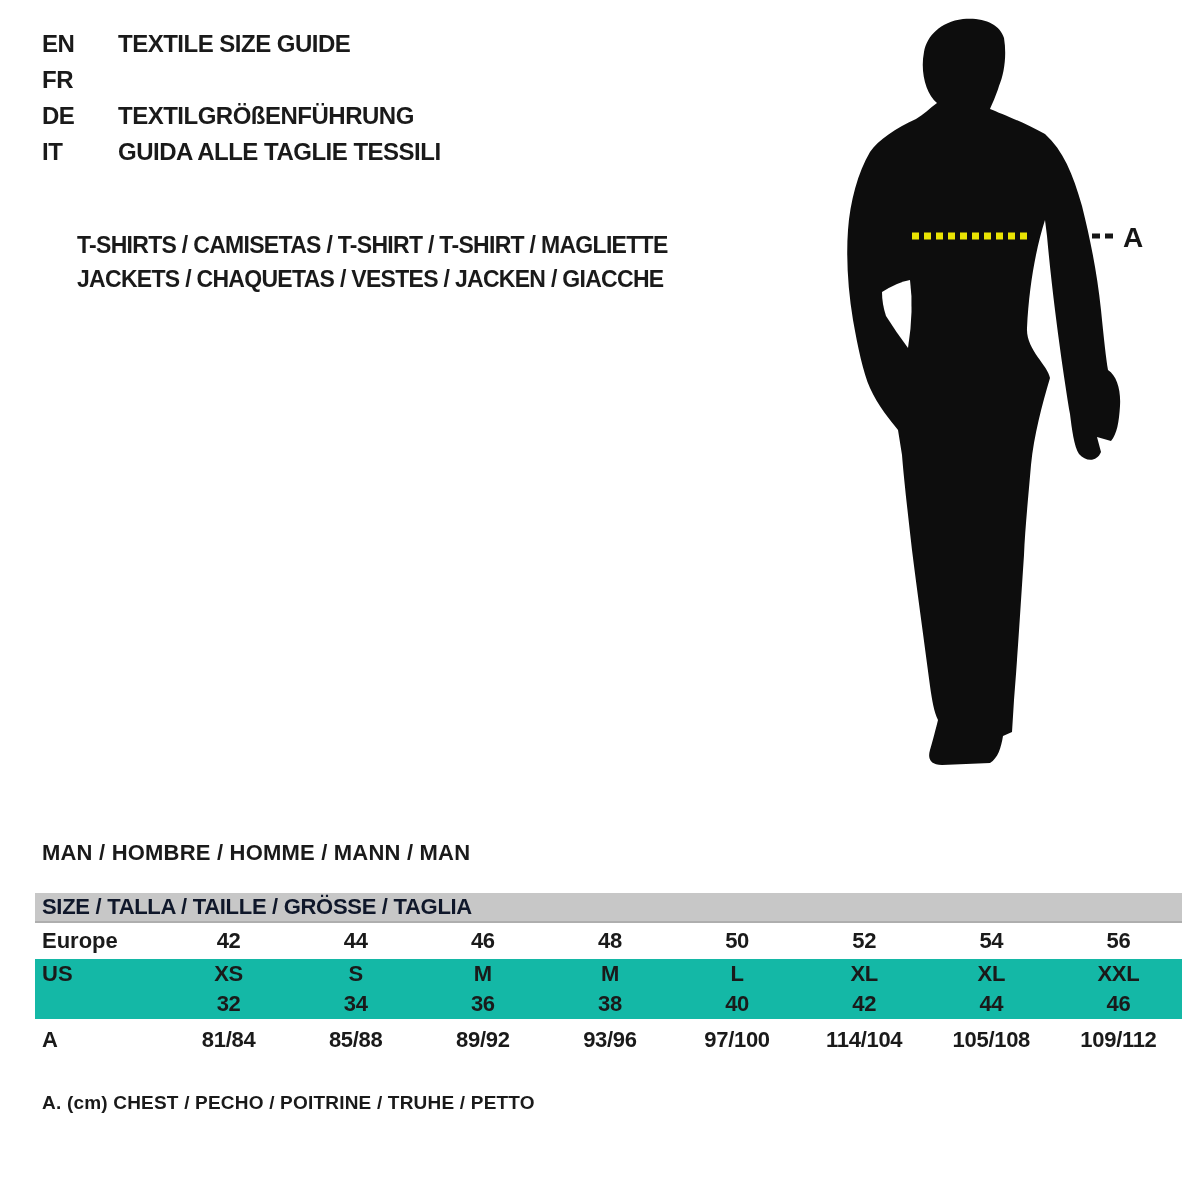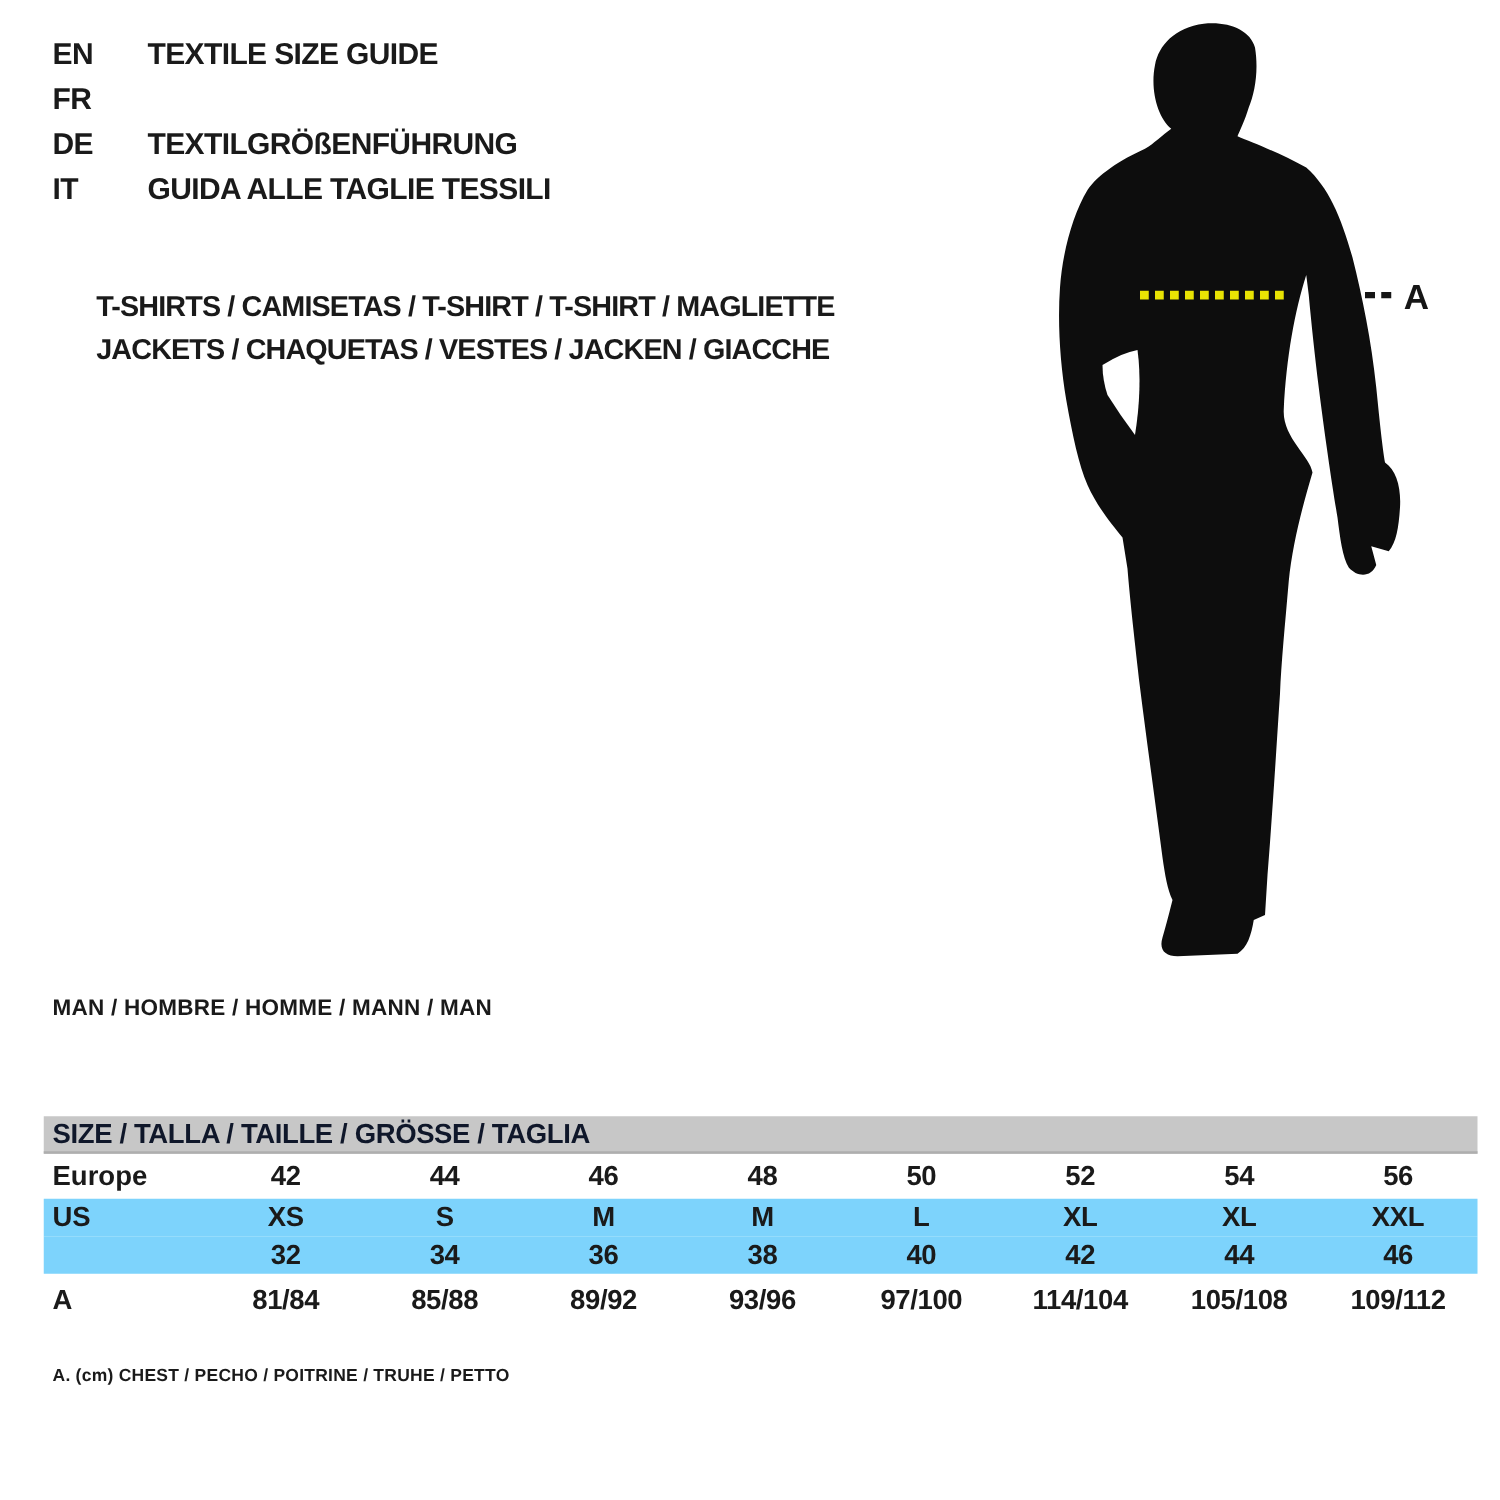"MAN / HOMBRE / HOMME" #section-title { font-size: 18px -> 22px; top: 796px -> 840px }
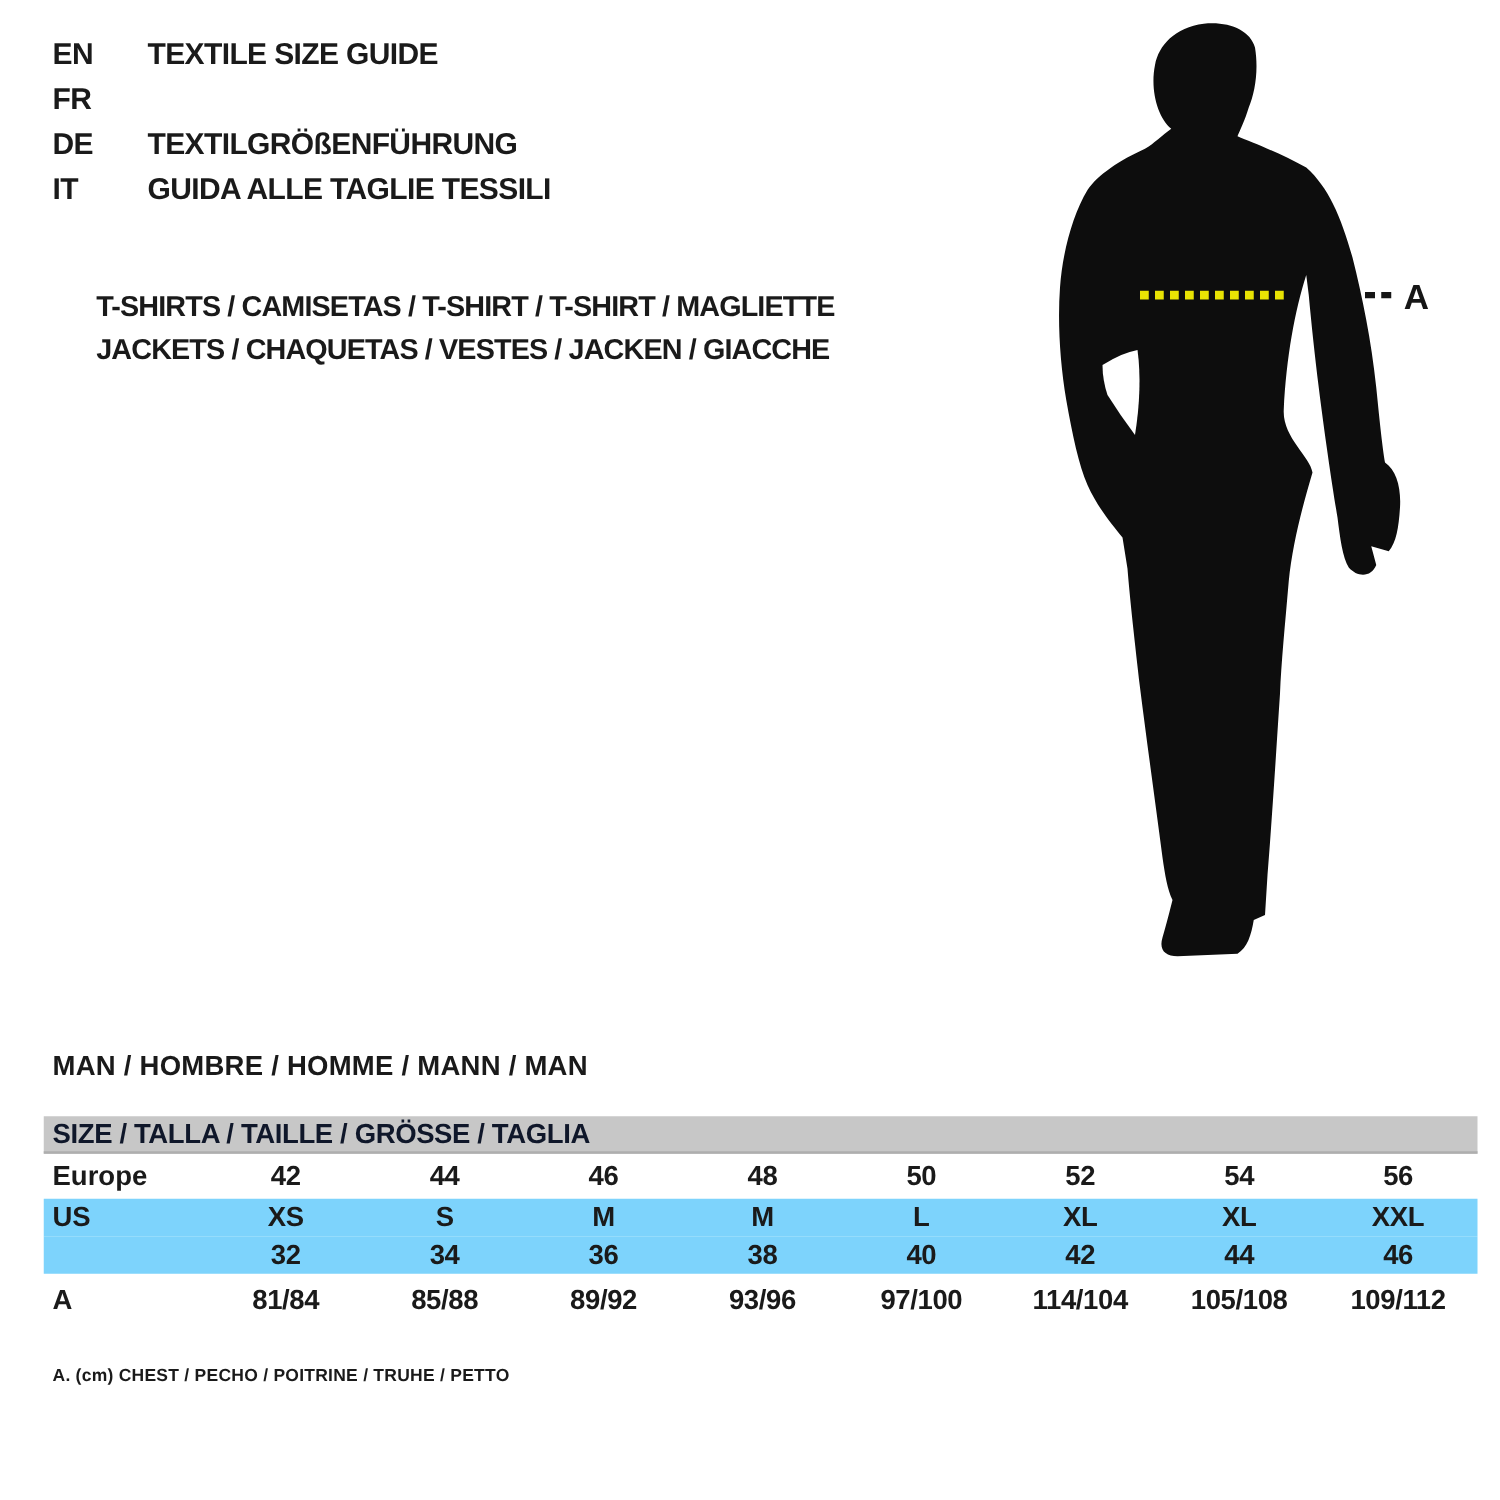"US" .t-row.shaded { background: #7dd3fc -> #14b8a6 }
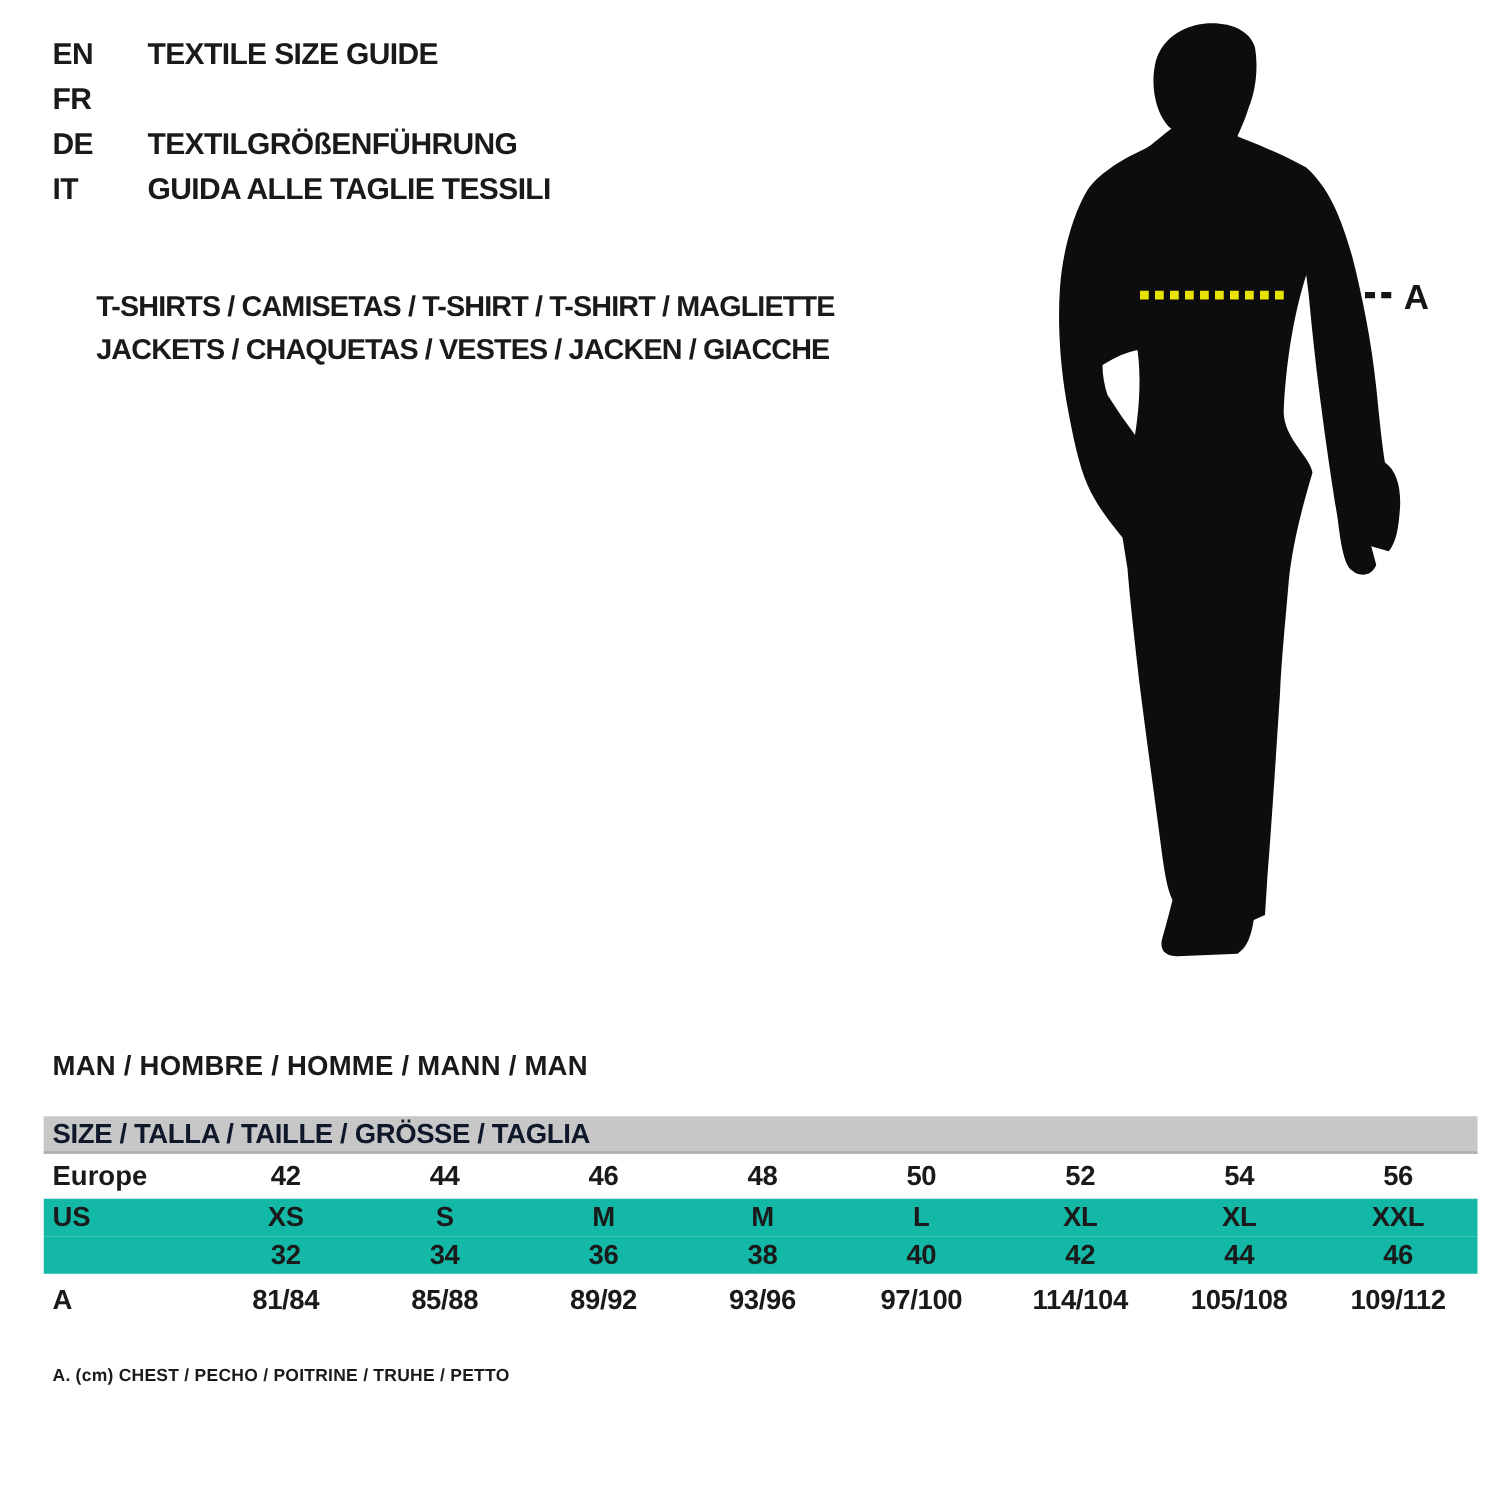"A. (cm) CHEST / PECHO" #footnote { font-size: 14px -> 19px }
